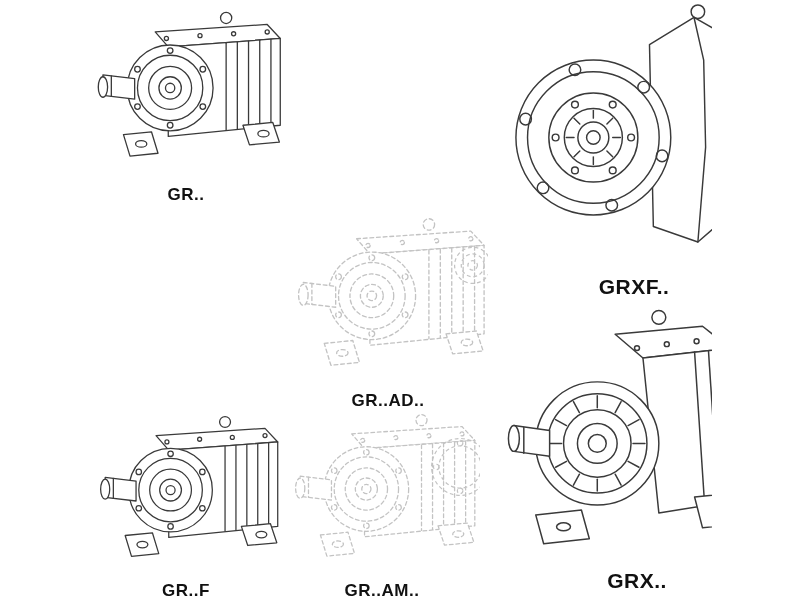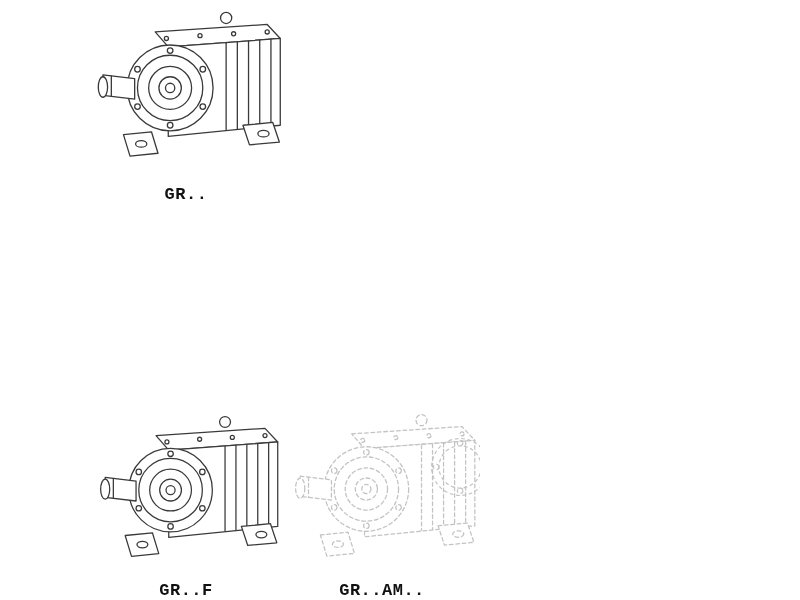"GR.." .page { font-family: Liberation Mono, monospace -> Liberation Sans, sans-serif }
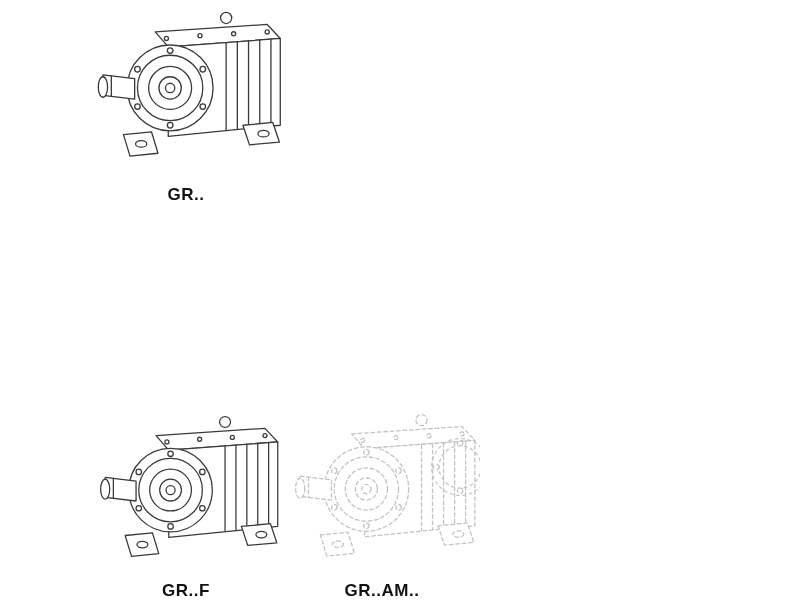"GRXF.." figure.cell { html: none -> <figure> <svg> <use></use> </svg> <figcaption>GRXF..</figcaption> </figure> }
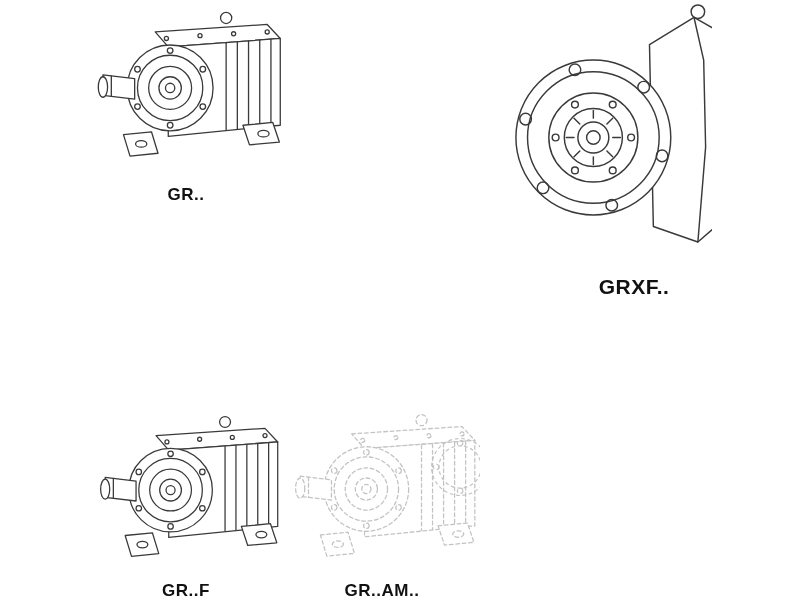"GR..AD.." figure.cell { html: none -> <figure> <svg> <use></use> <g> <circle></circle> <circle></circle> <circle></circle> </g> </svg> <figcaption>GR..AD..</figcaption> </figure> }
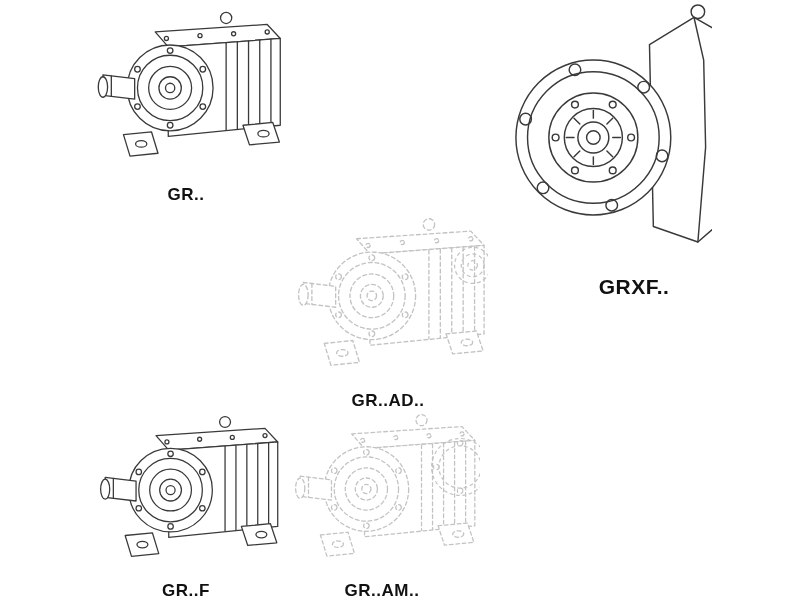"GRX.." figure.cell { html: none -> <figure> <svg> <use></use> </svg> <figcaption>GRX..</figcaption> </figure> }
